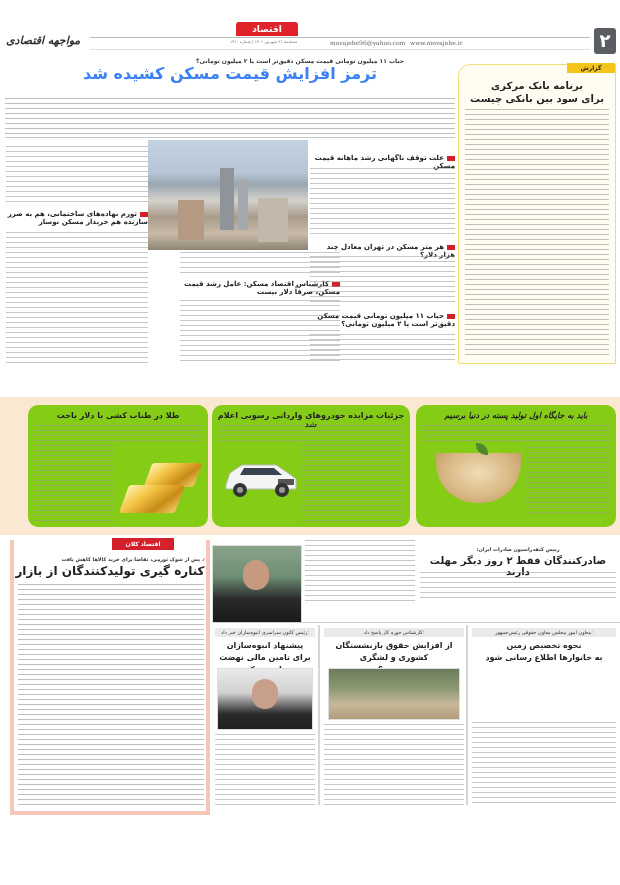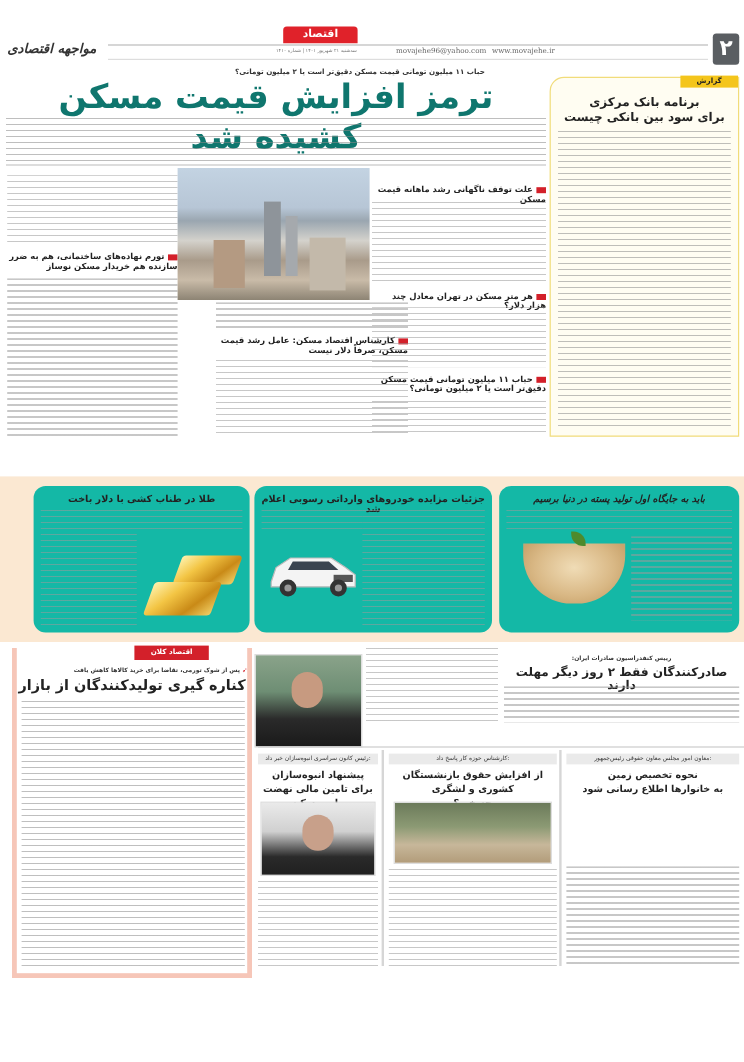"ترمز افزایش قیمت مسکن کشیده" .headline { color: #0f766e -> #3b82f6; font-size: 28px -> 16px }
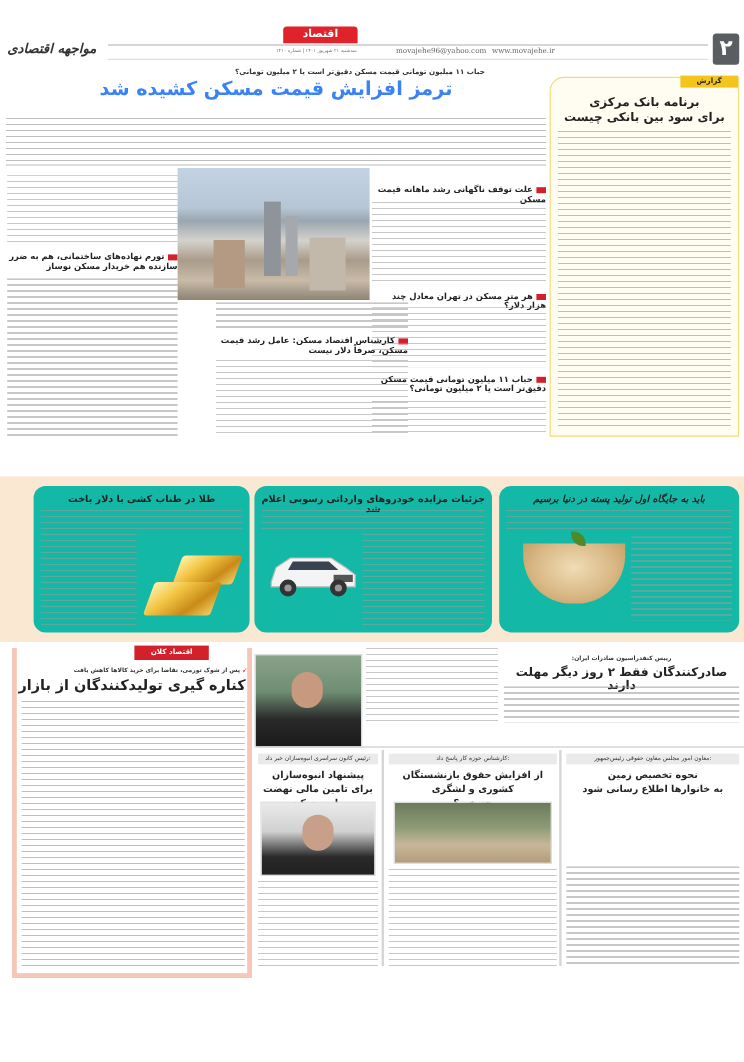"طلا در طناب کشی با" .card { background: #14b8a6 -> #84cc16 }
